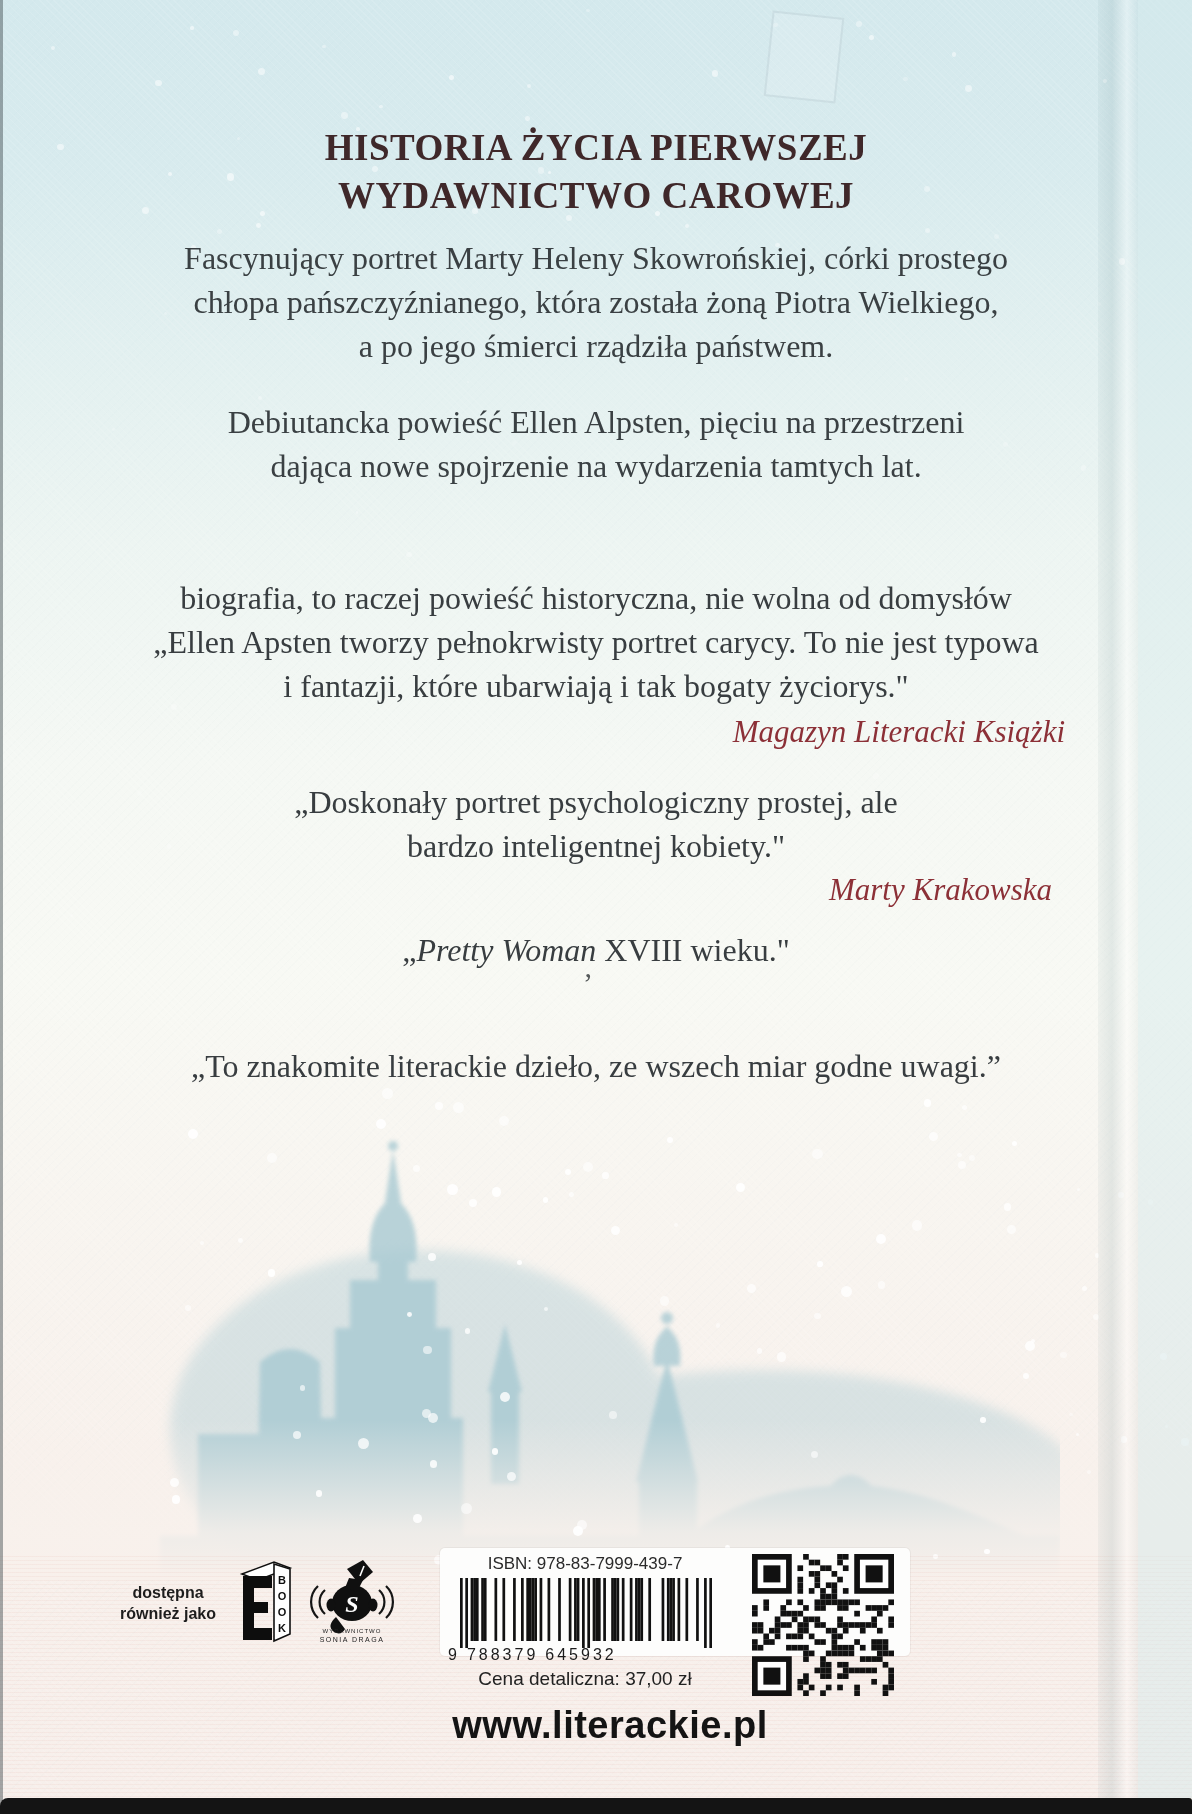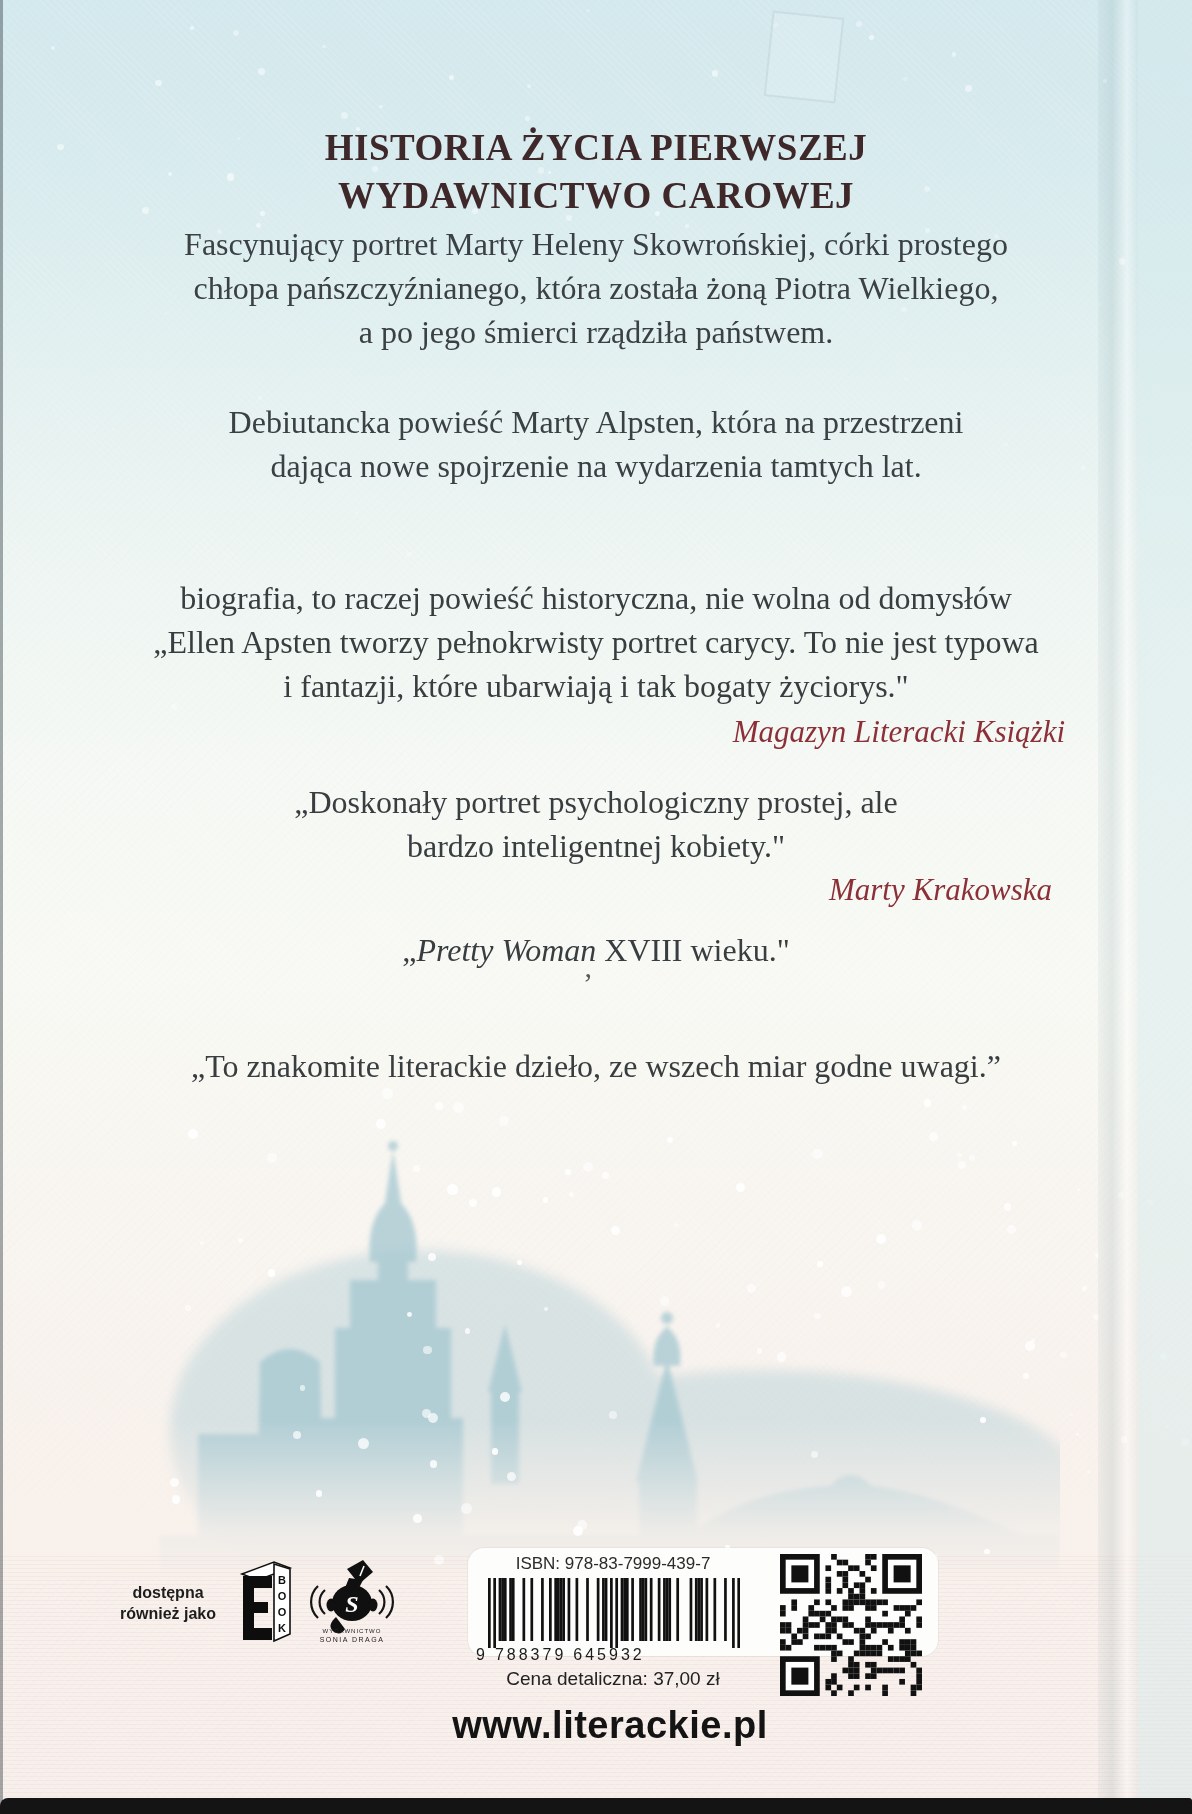"Fascynujący portret Marty Heleny" .p1 { top: 222px -> 236px }
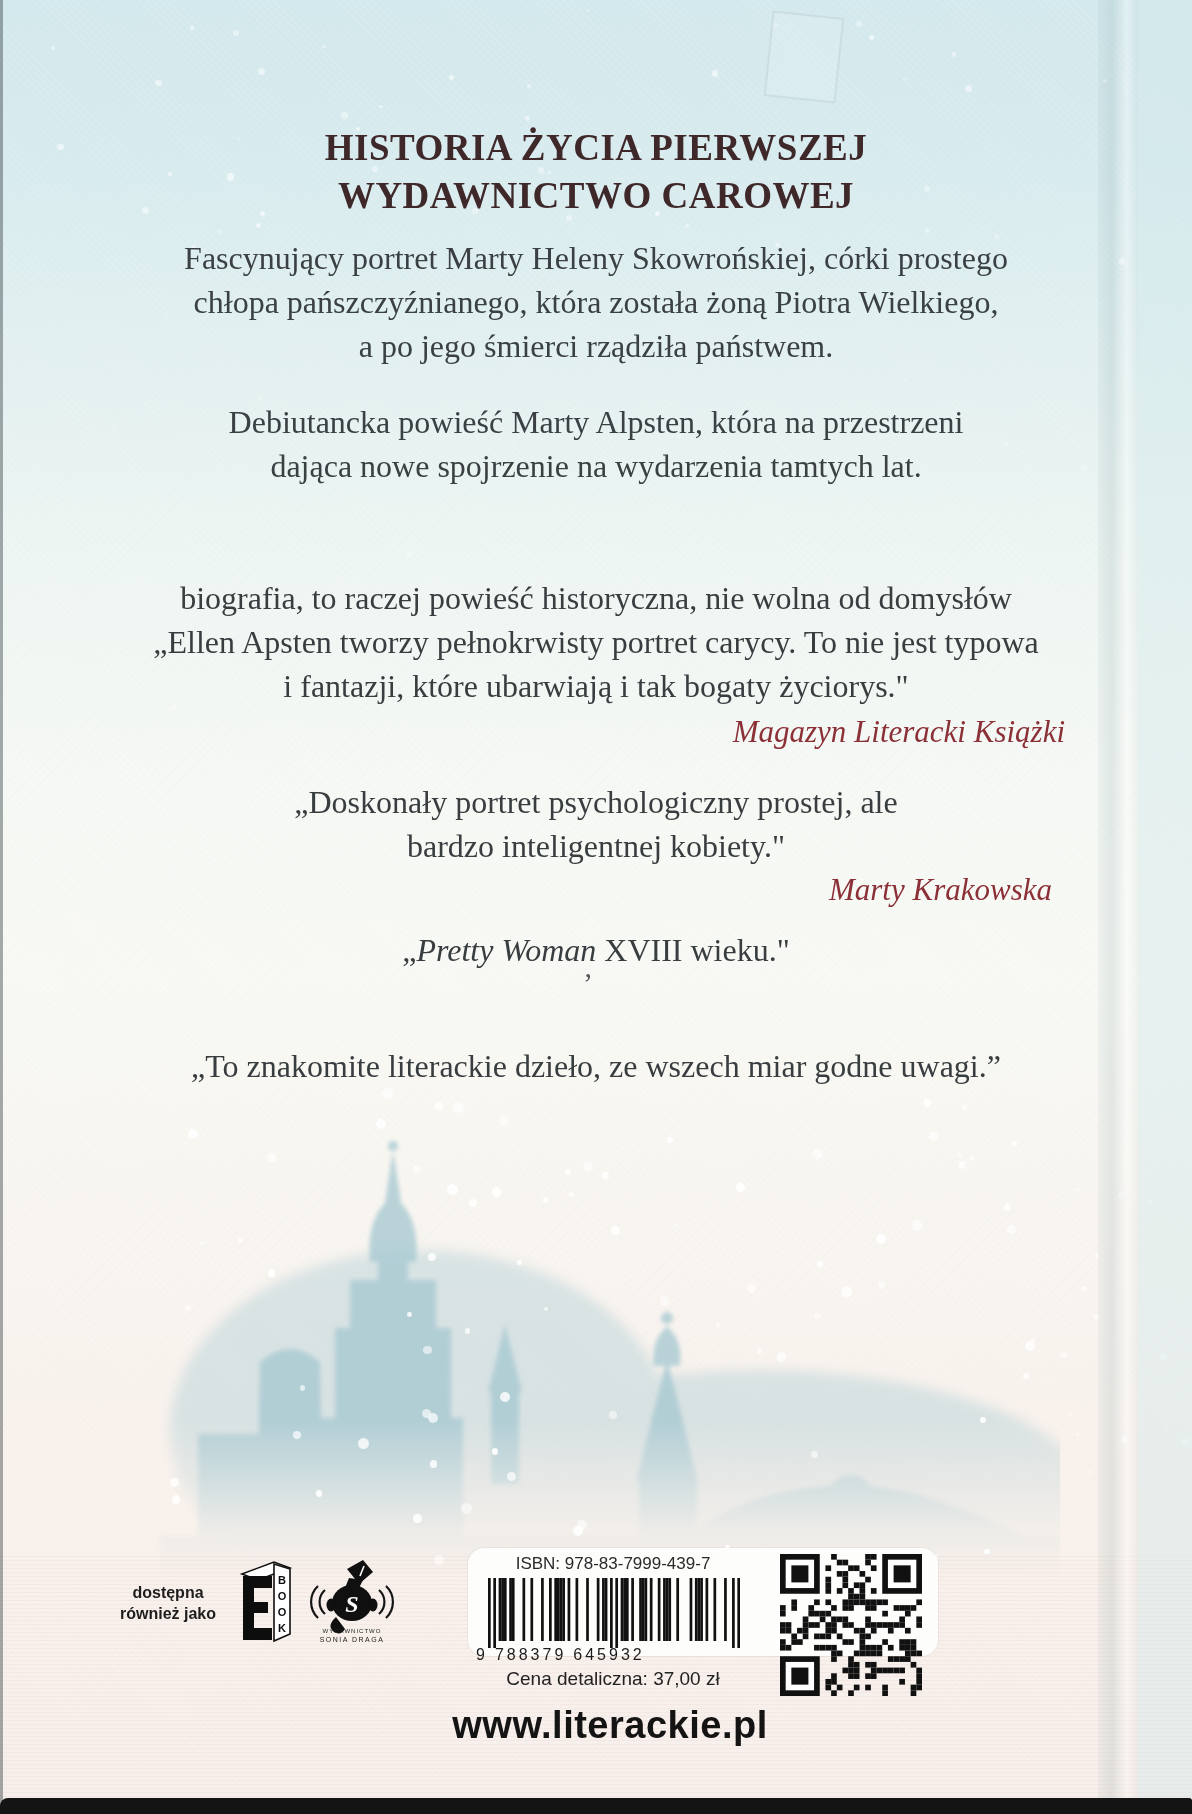"Debiutancka powieść Marty Alpsten, która" div { text: Marty Alpsten, która -> Ellen Alpsten, pięciu }
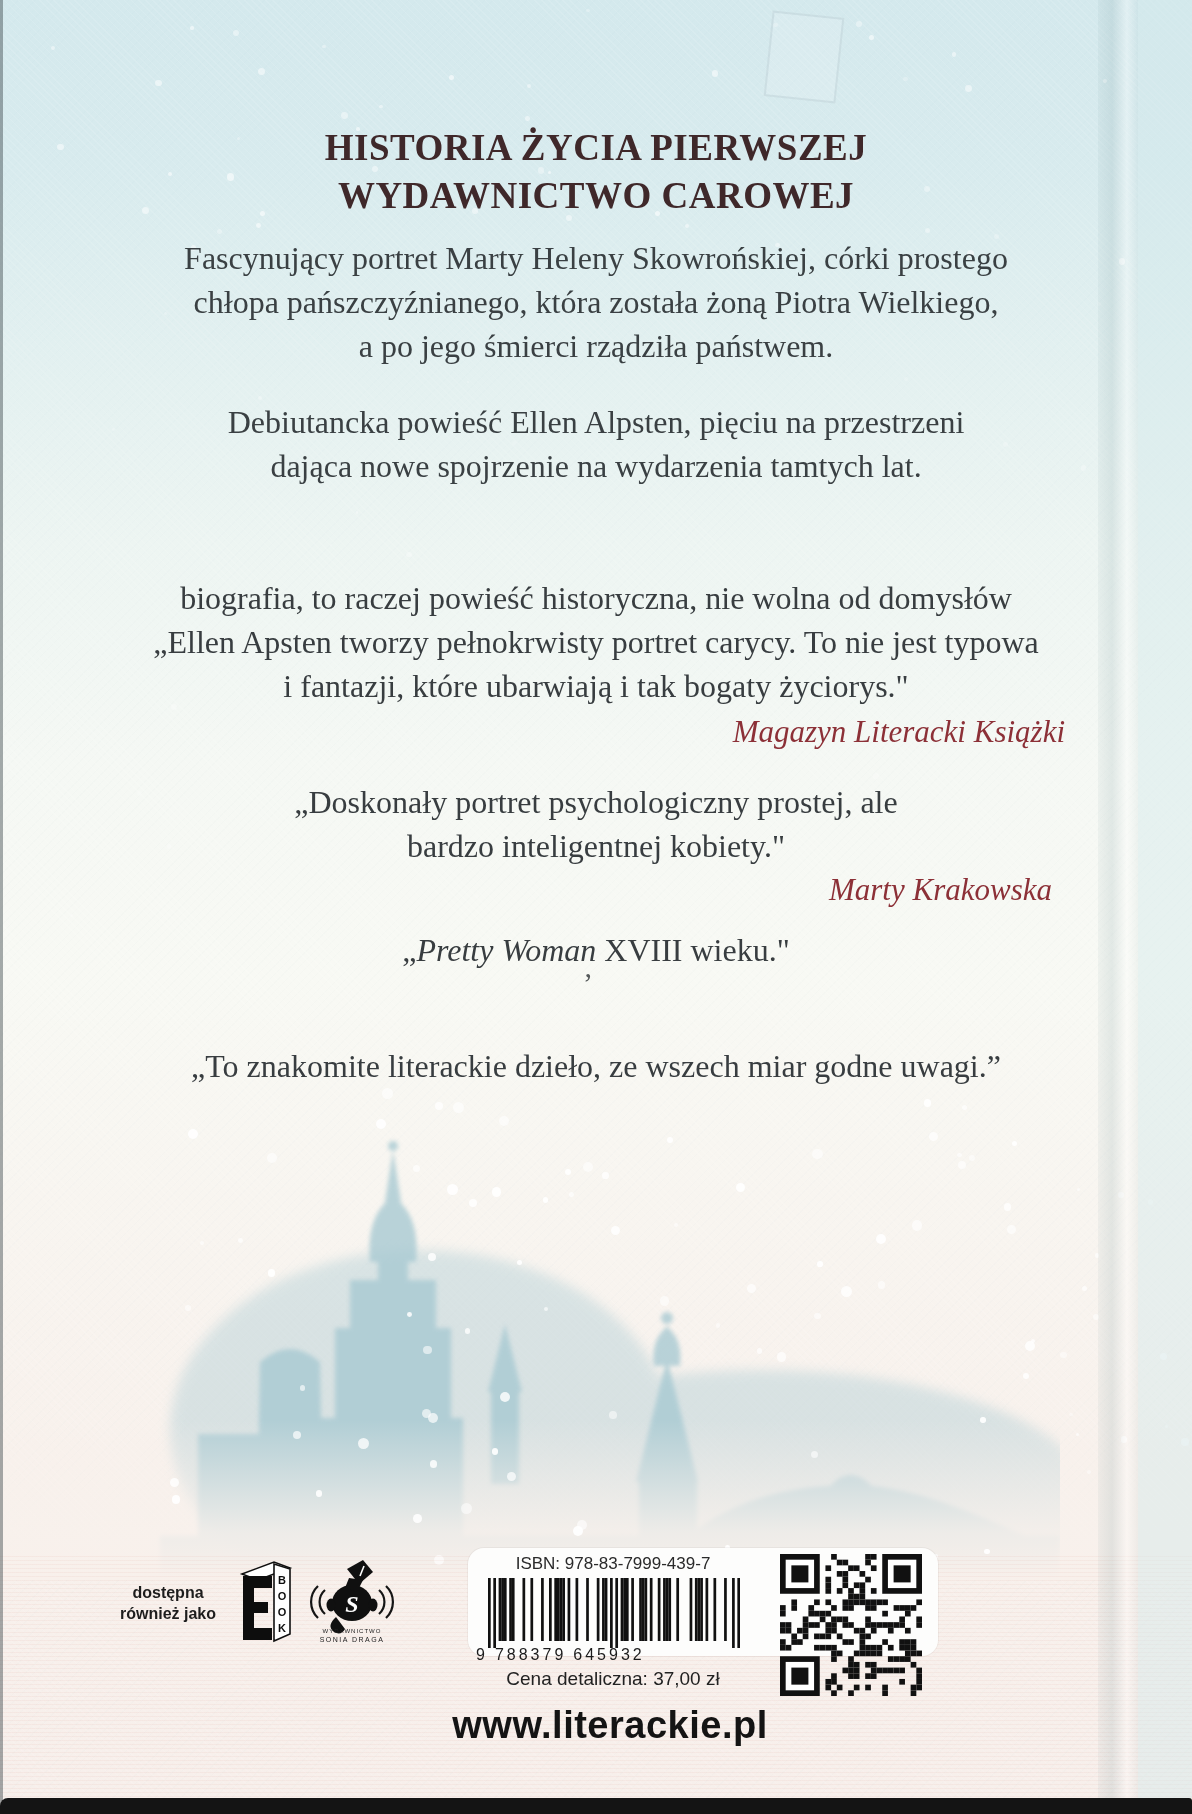"ISBN: 978-83-7999-439-7" .isbn-box { border-radius: 16px -> 5px; left: 468px -> 440px }
